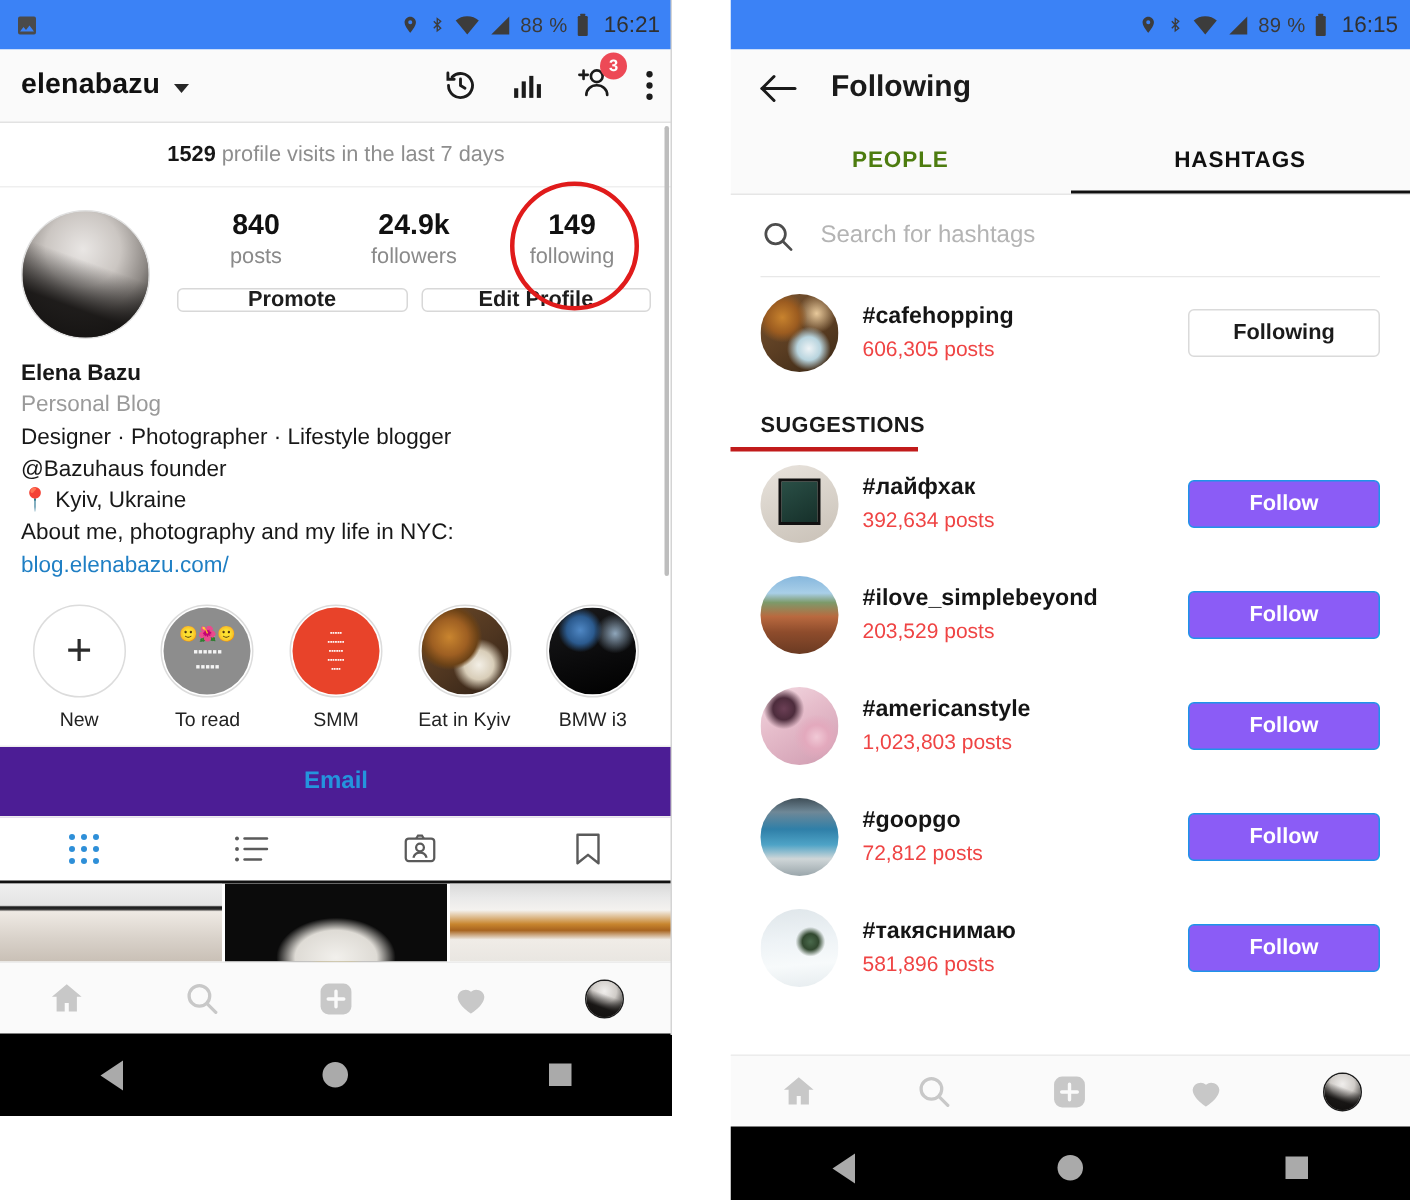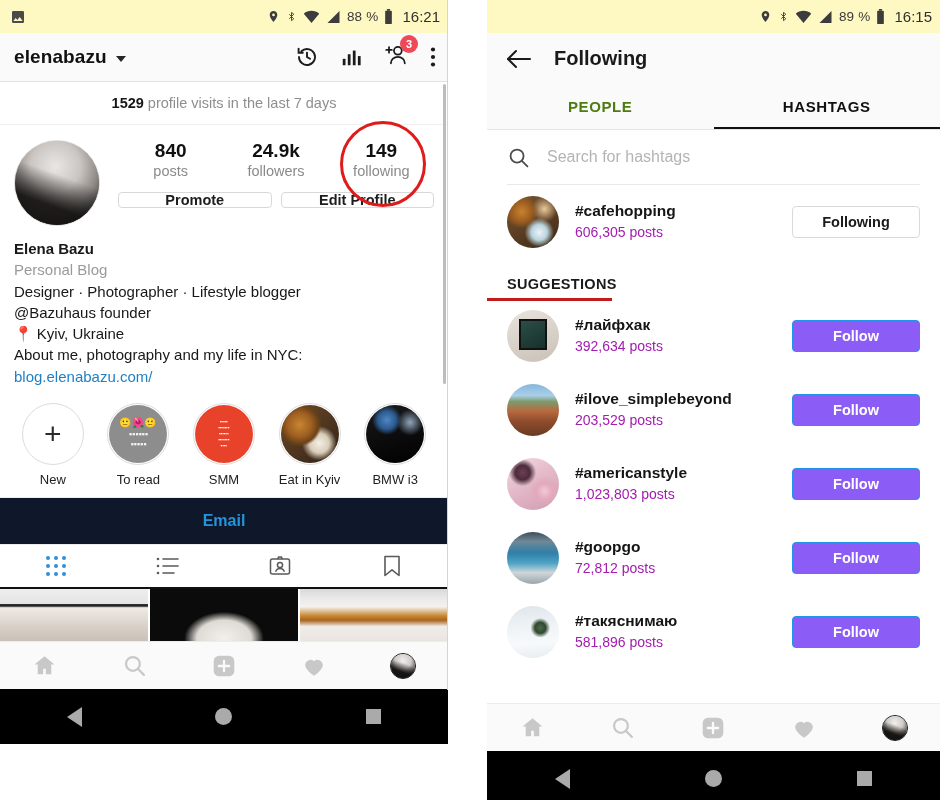"88 %" .statusbar { background: #fef9c3 -> #3b82f6 }
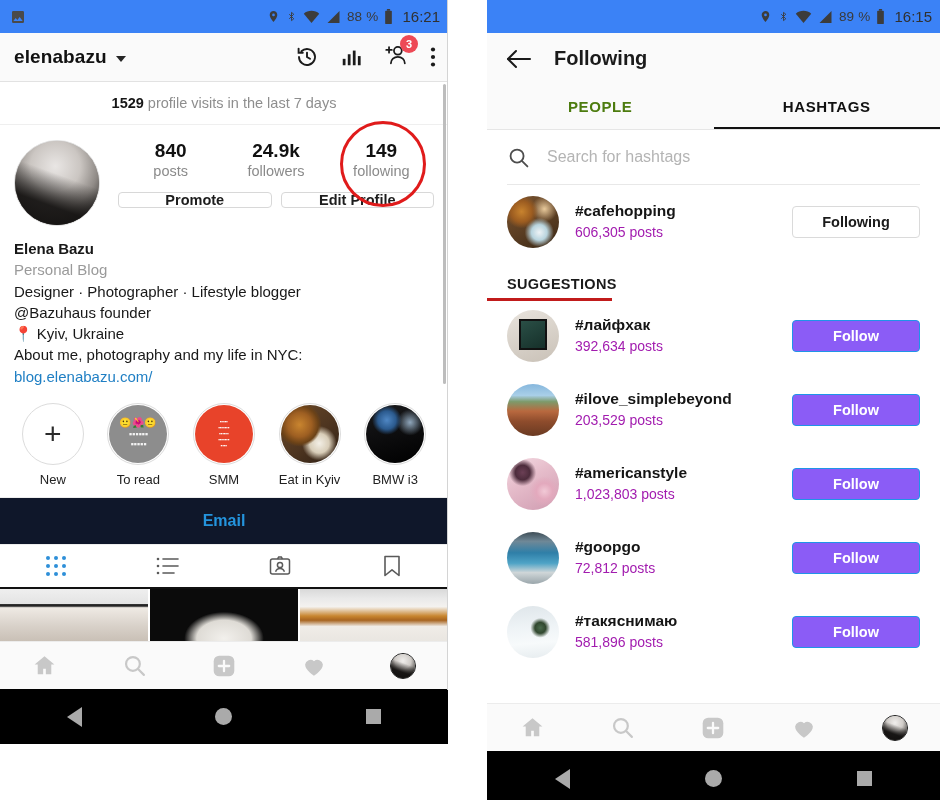"606,305 posts" .h-posts { color: #a21caf -> #ef4444 }
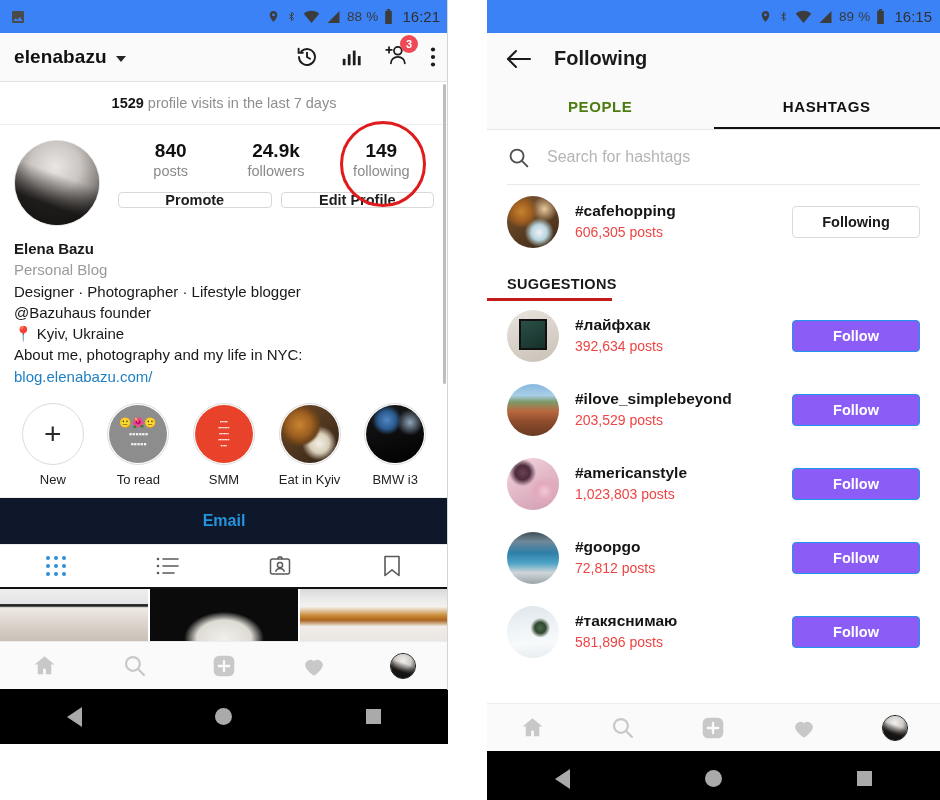"Email" .email-row { background: #0f172a -> #4c1d95 }
